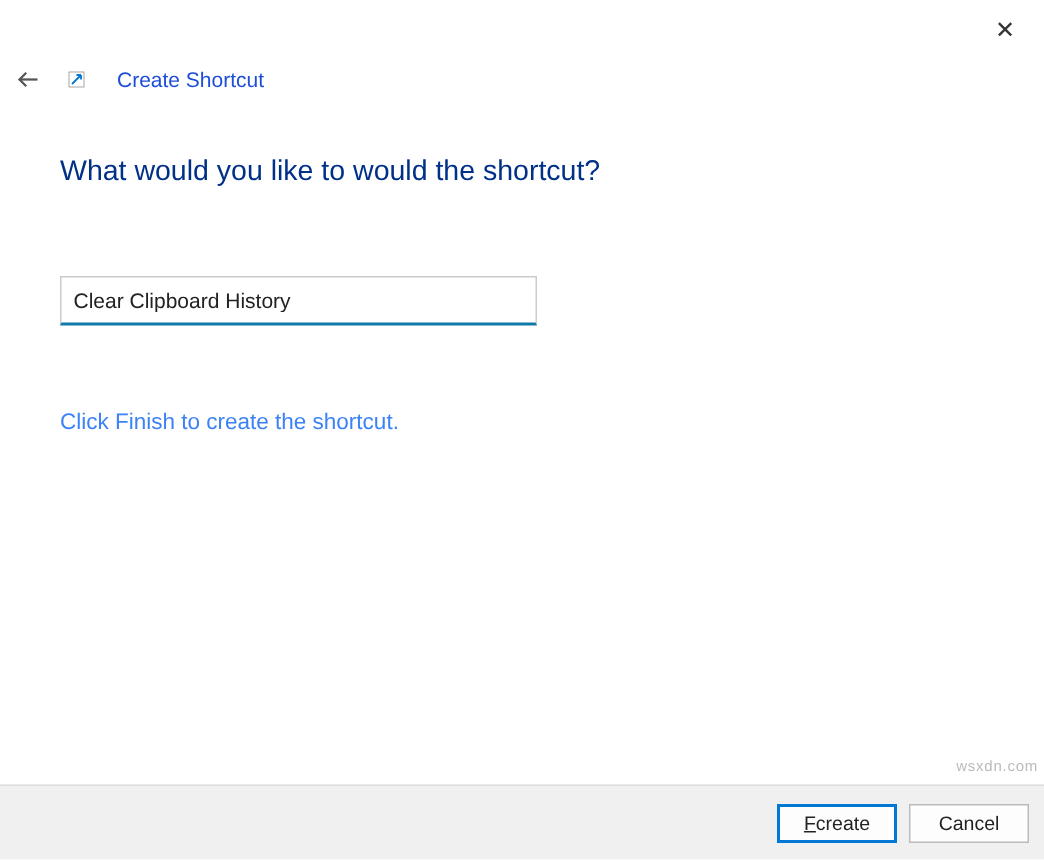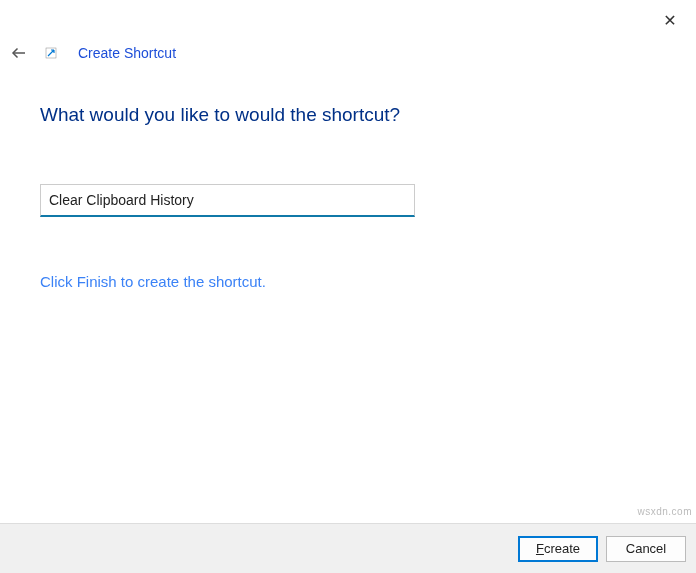"Clear Clipboard History" .name-input { width: 375px -> 318px }
